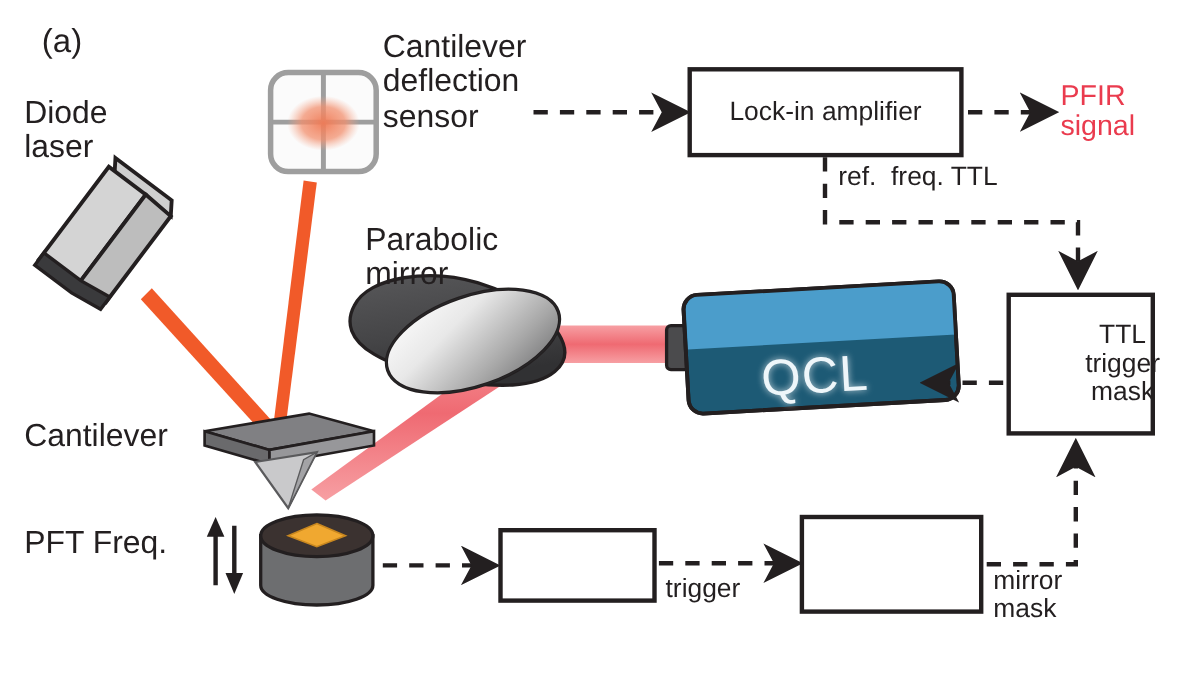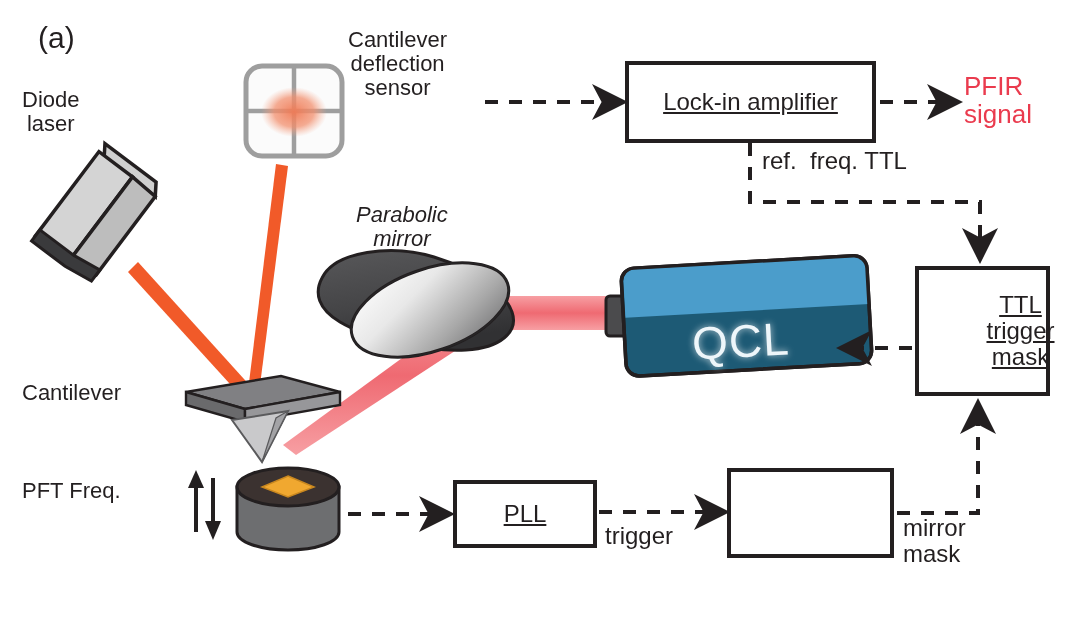"Cantilever" .big { font-size: 22px -> 29px; text-align: center -> none }
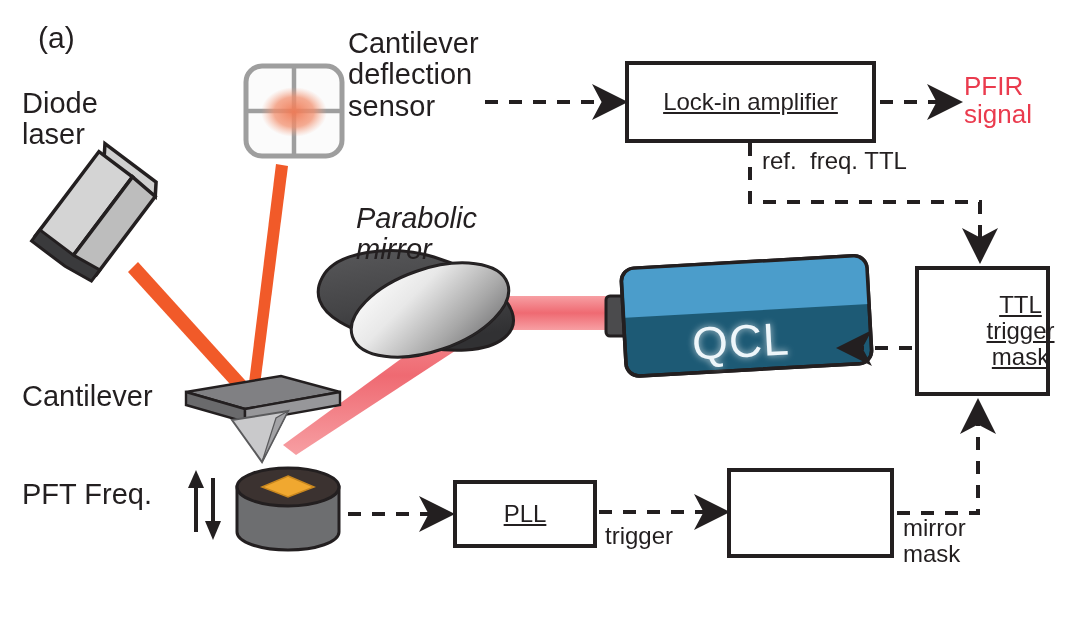"Lock-in amplifier" .boxtext { text-decoration: underline -> none }
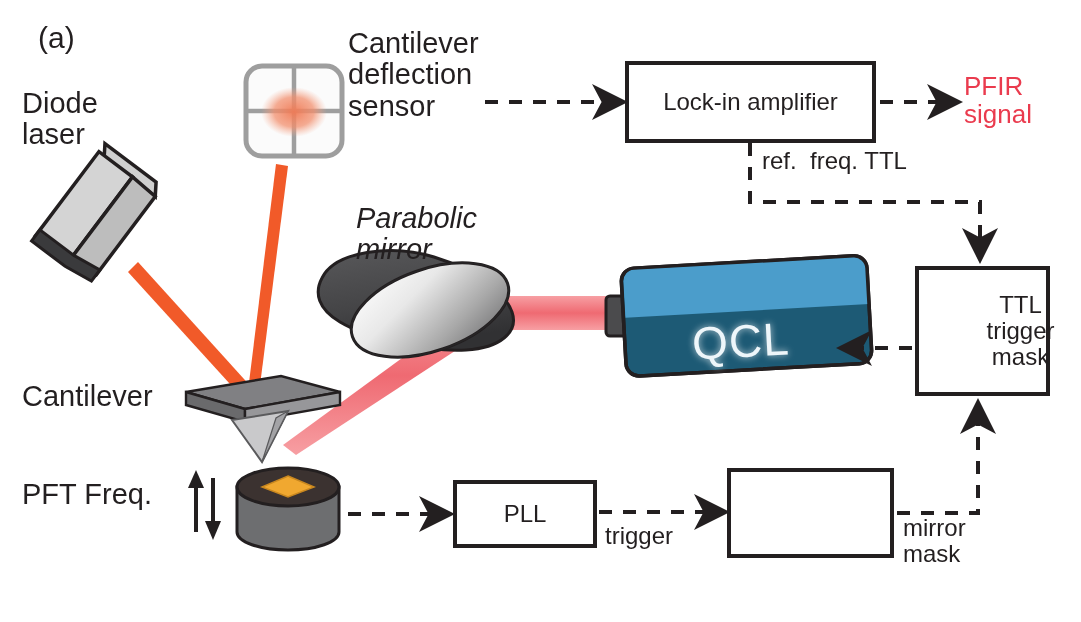"Parabolic" div.lbl { font-style: italic -> none; left: 356px -> 332px }
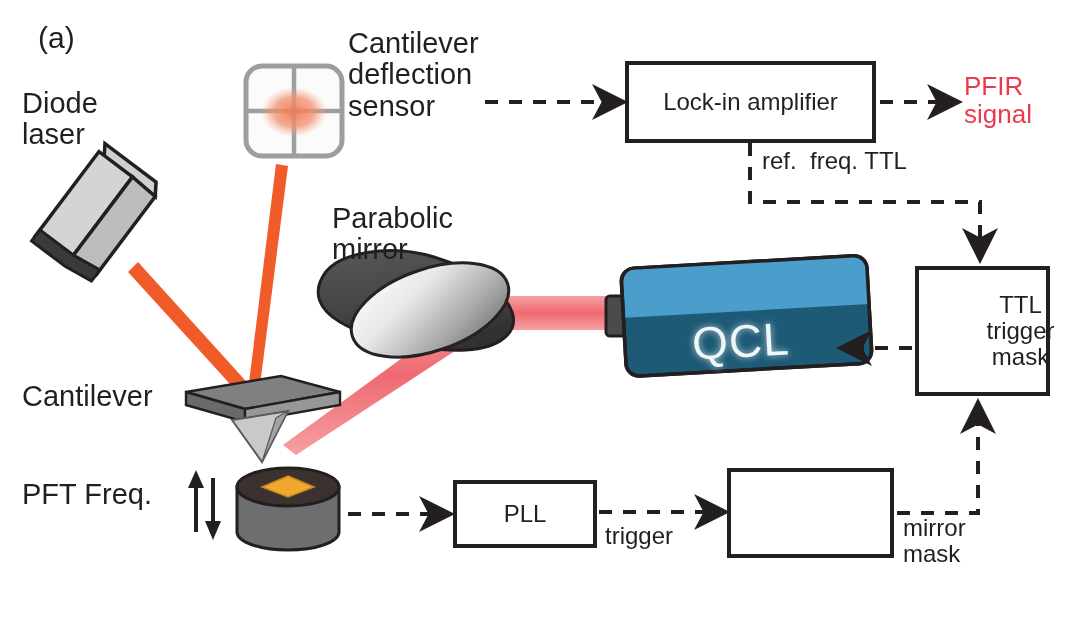"PLL" div.boxtext { html: <div>PLL</div> -> none }
